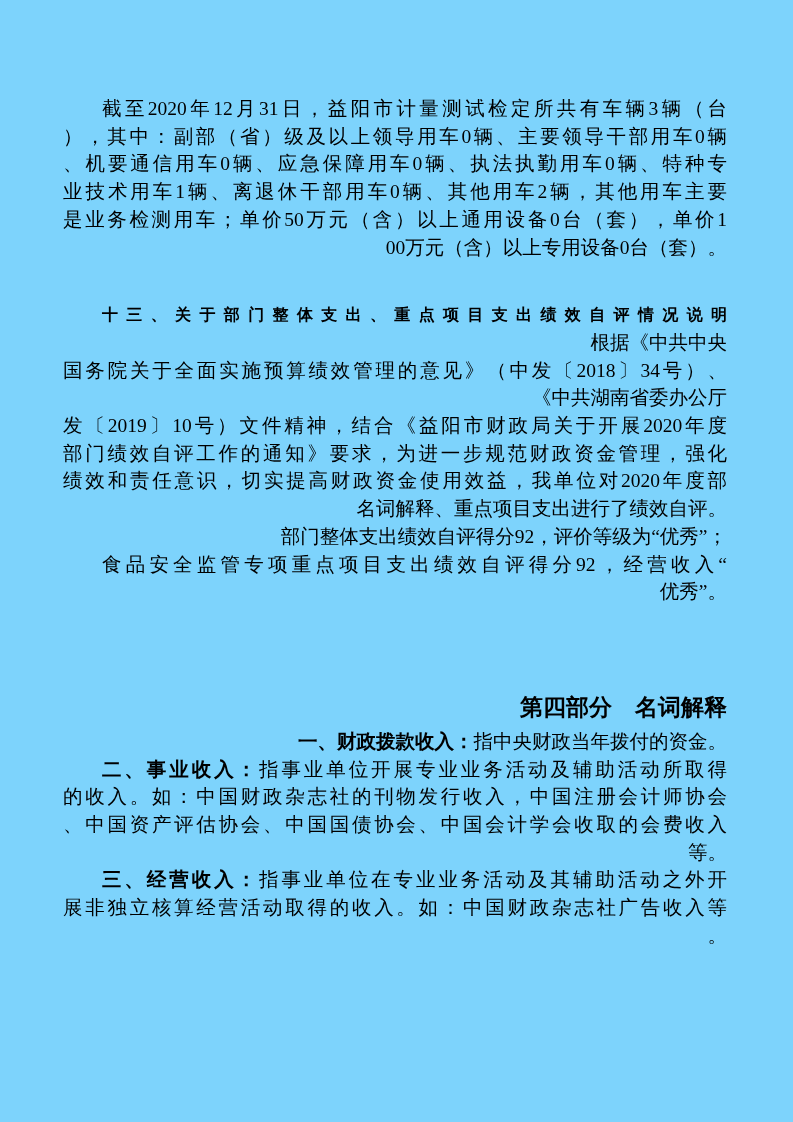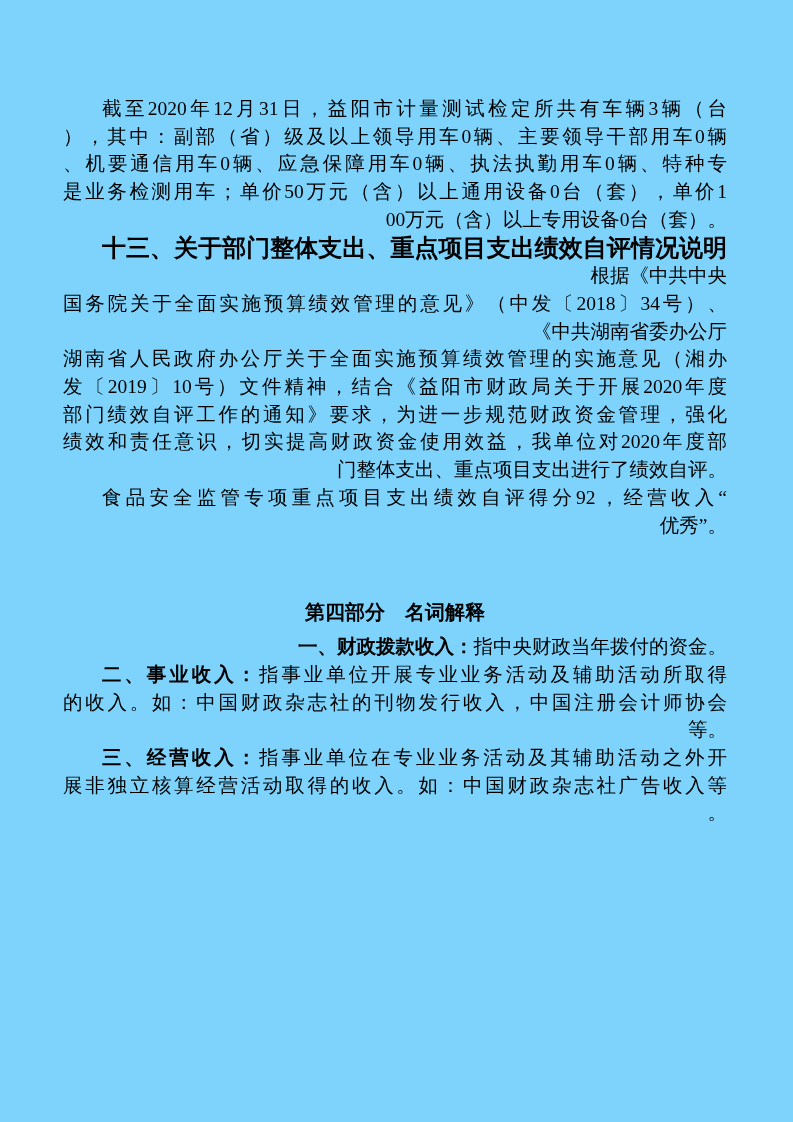"业技术用车1辆、离退休干部用车0辆、其他用车2辆，其他用车主要" div.tline { html: none -> <div><span>业技术用车1辆、离退休干部用车0辆、其他用车2辆，其他用车主要</span></div> }
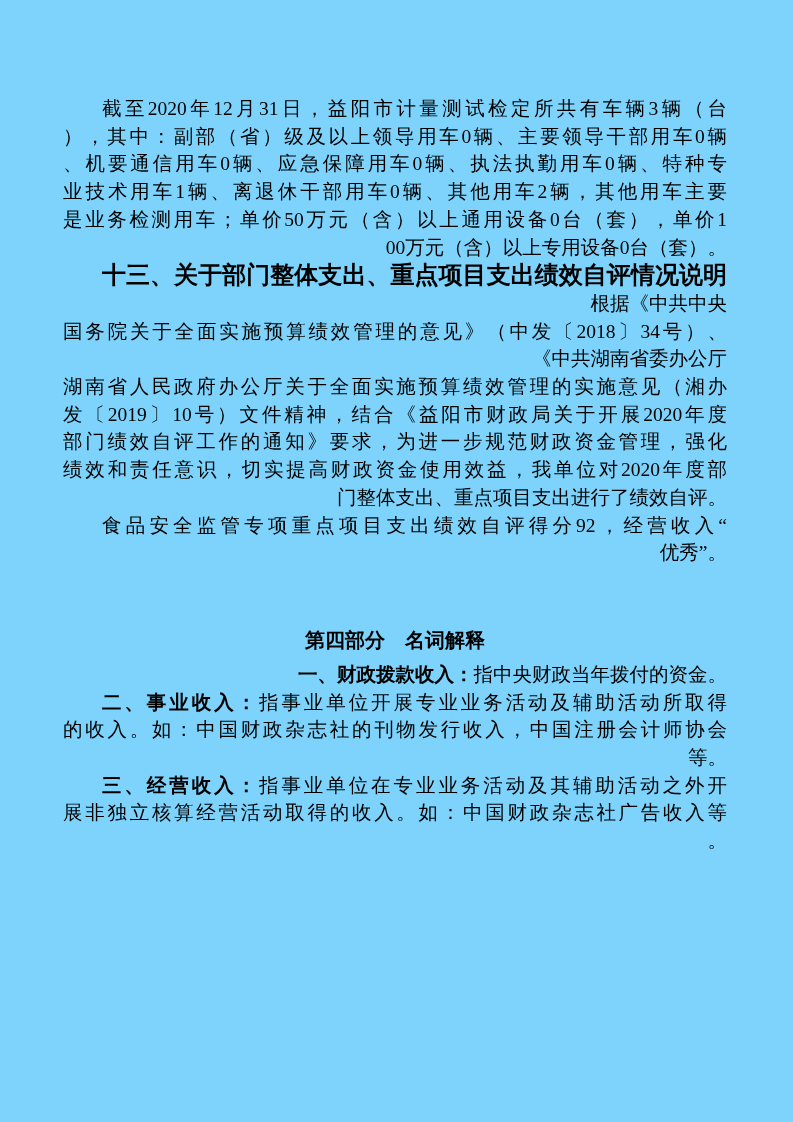"十三、关于部门整体支出、重点项目支出绩效自评情况说明" .tline.h2 { font-size: 24px -> 16px; margin-top: none -> 40px }
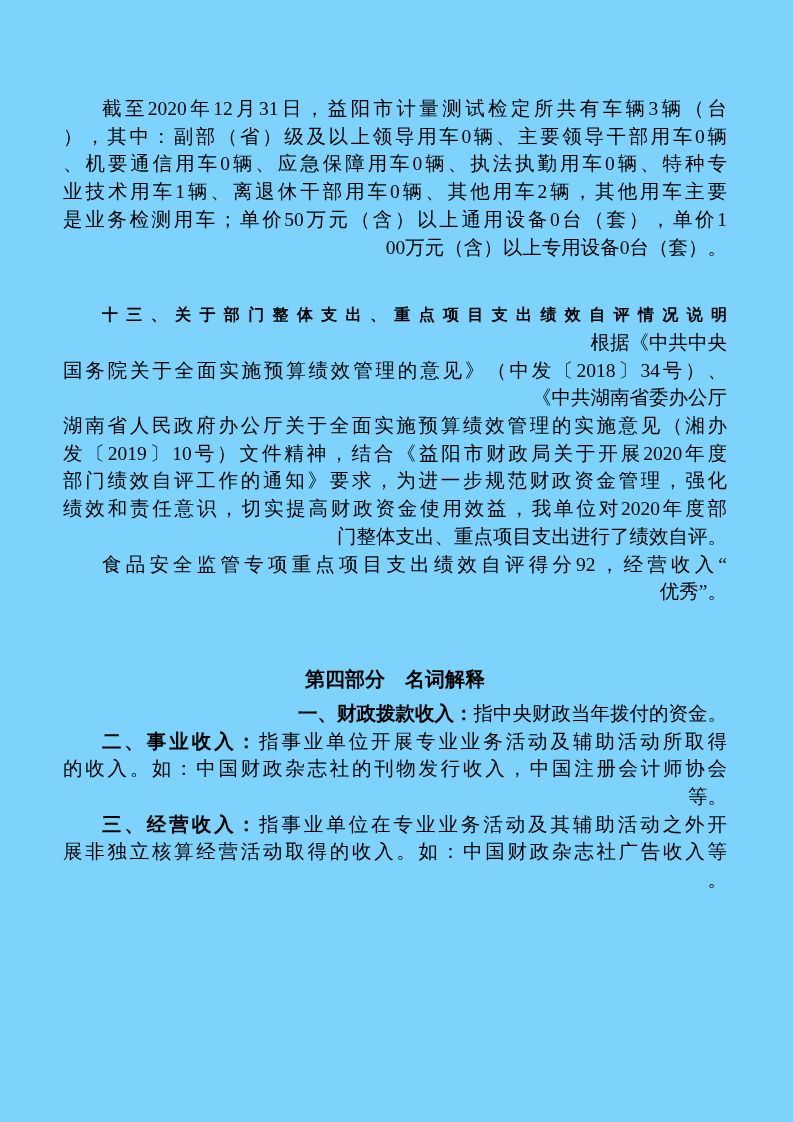"湖南省人民政府办公厅关于全面实施预算绩效管理的实施意见（湘办" div.tline { html: <div><span>湖南省人民政府办公厅关于全面实施预算绩效管理的实施意见（湘办</span></div> -> none }
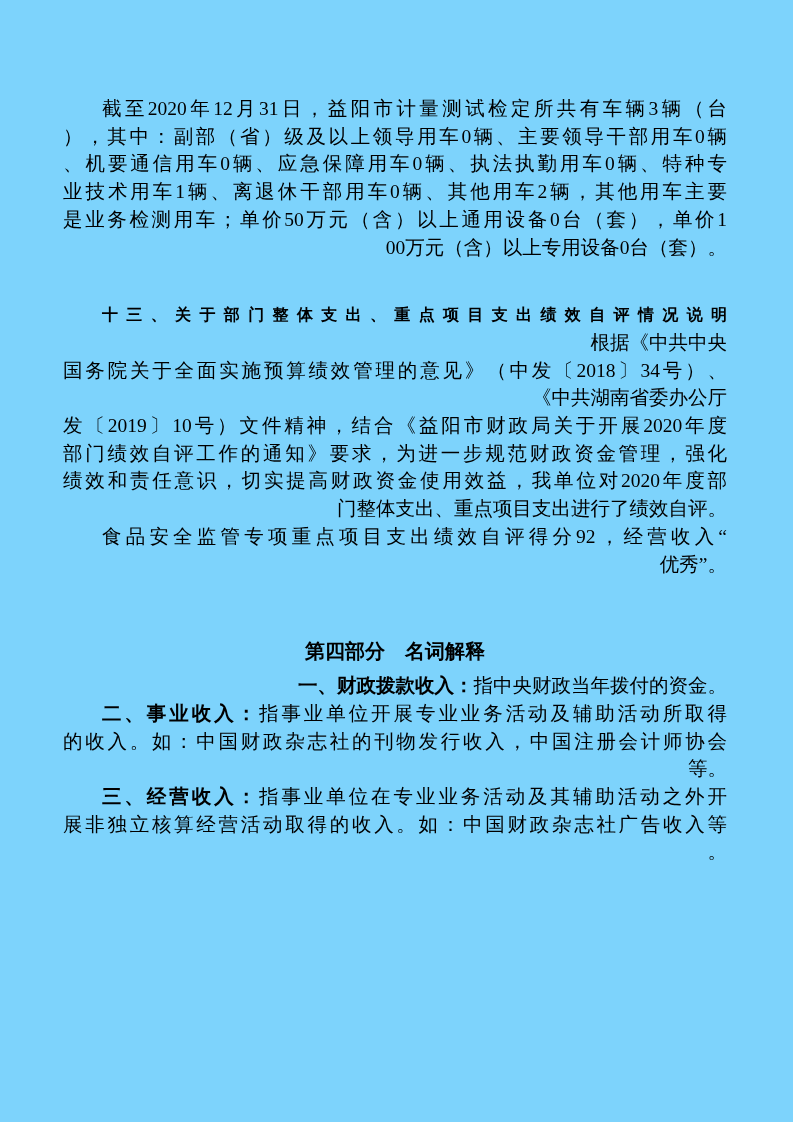"门整体支出、重点项目支出进行了绩效自评。" span { text: 门整体支出 -> 名词解释 }
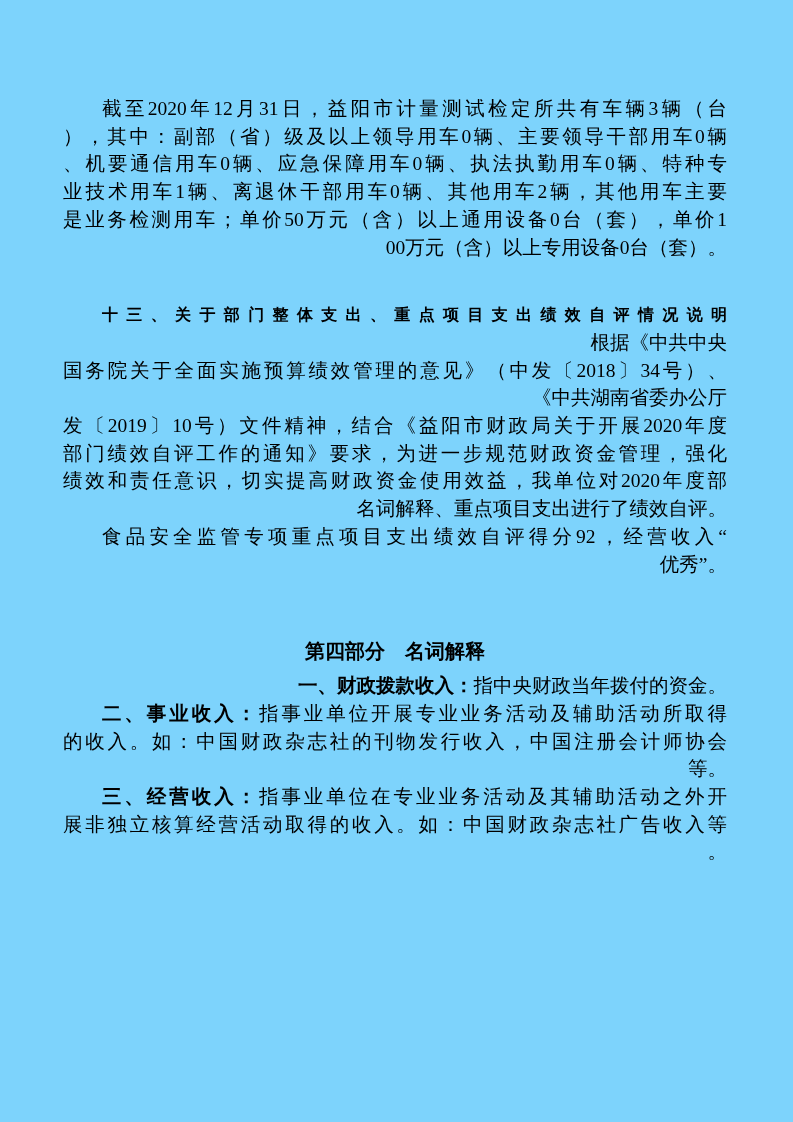"部门整体支出绩效自评得分92，评价等级为“优秀”；" div.tline { html: none -> <div><span>部门整体支出绩效自评得分92，评价等级为“优秀”；</span></div> }
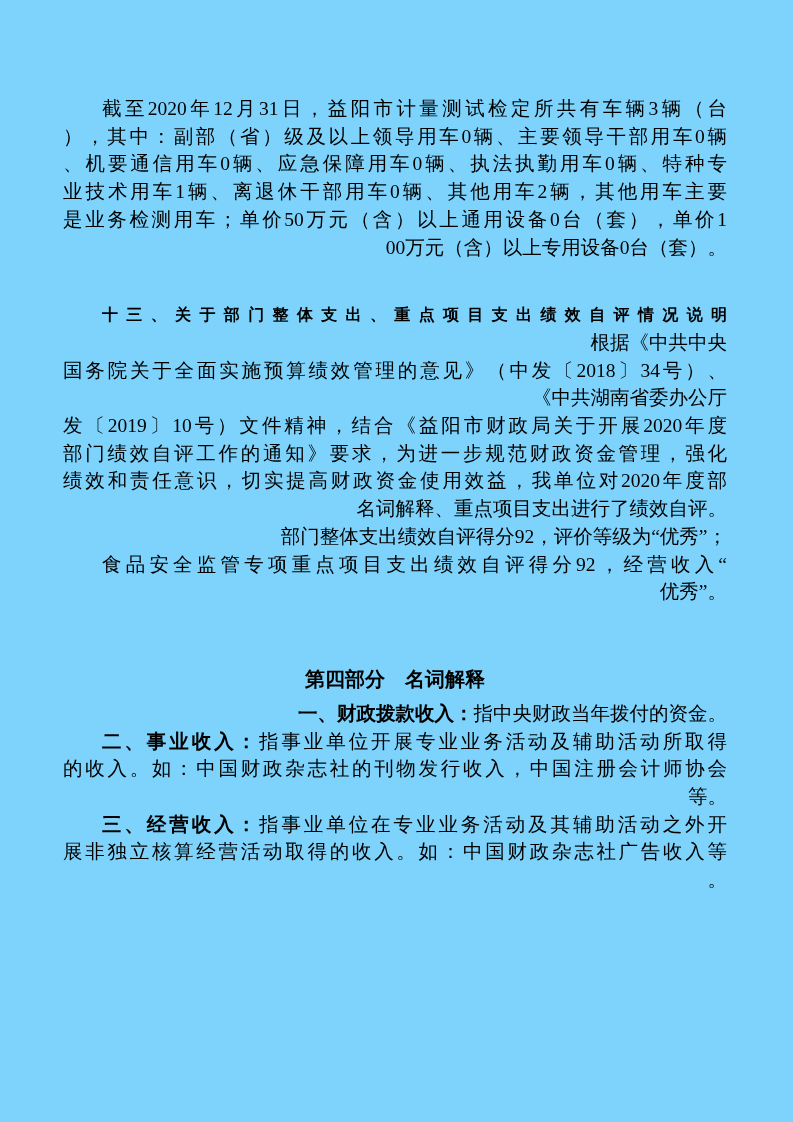"第四部分 名词解释" .tline.h1 { font-size: 20px -> 23px; margin-top: 56px -> 84px; text-align: center -> right }
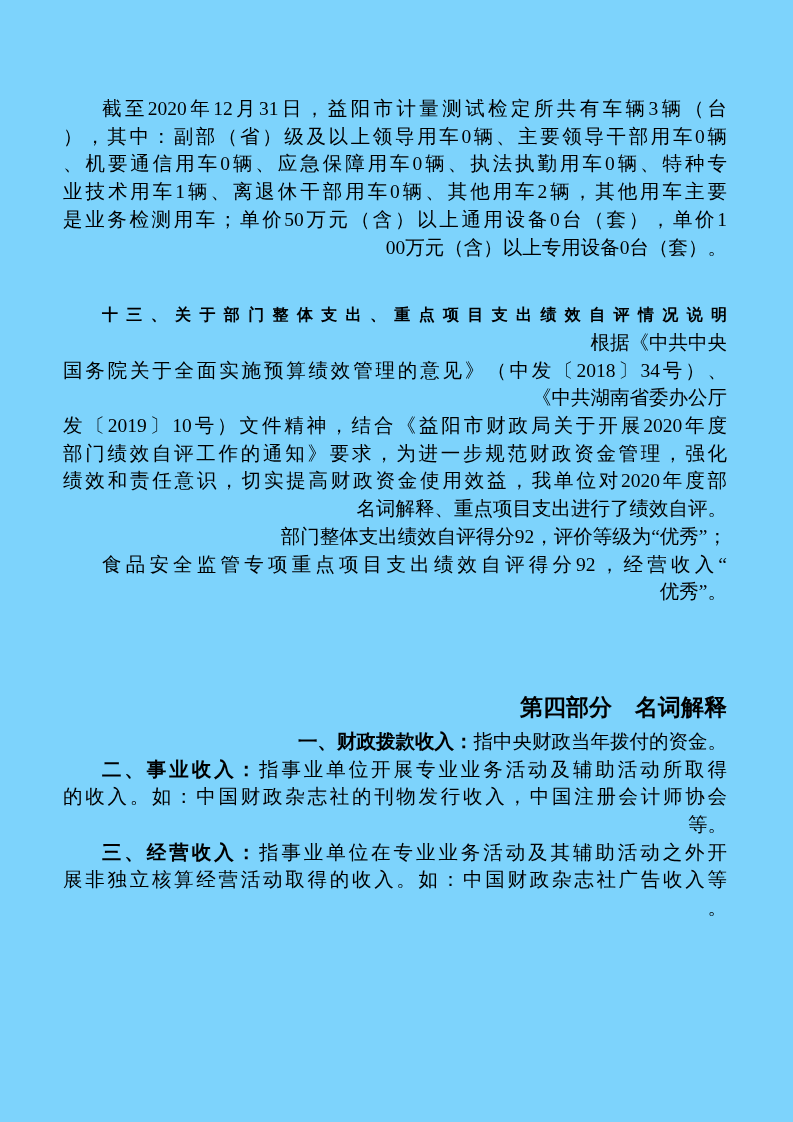"、中国资产评估协会、中国国债协会、中国会计学会收取的会费收入" div.tline { html: none -> <div><span>、中国资产评估协会、中国国债协会、中国会计学会收取的会费收入</span></div> }
